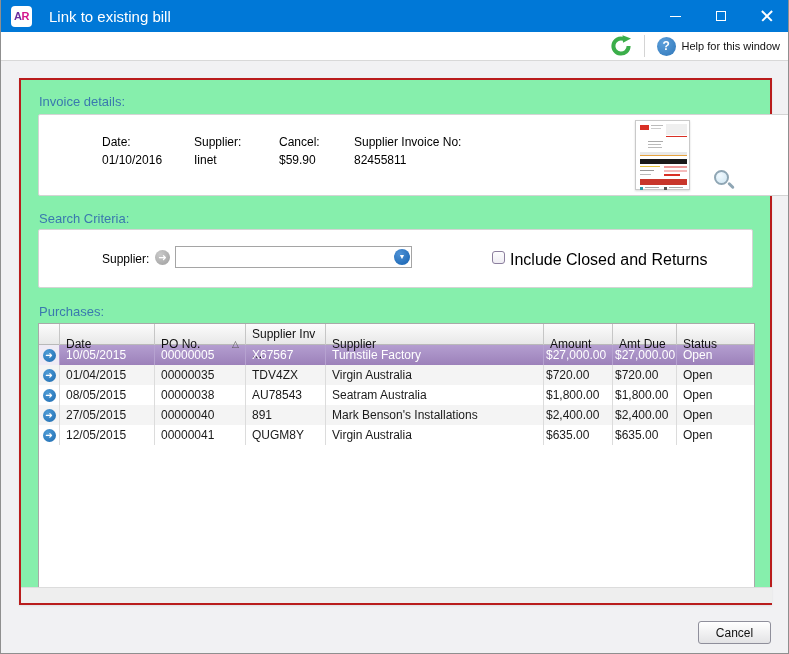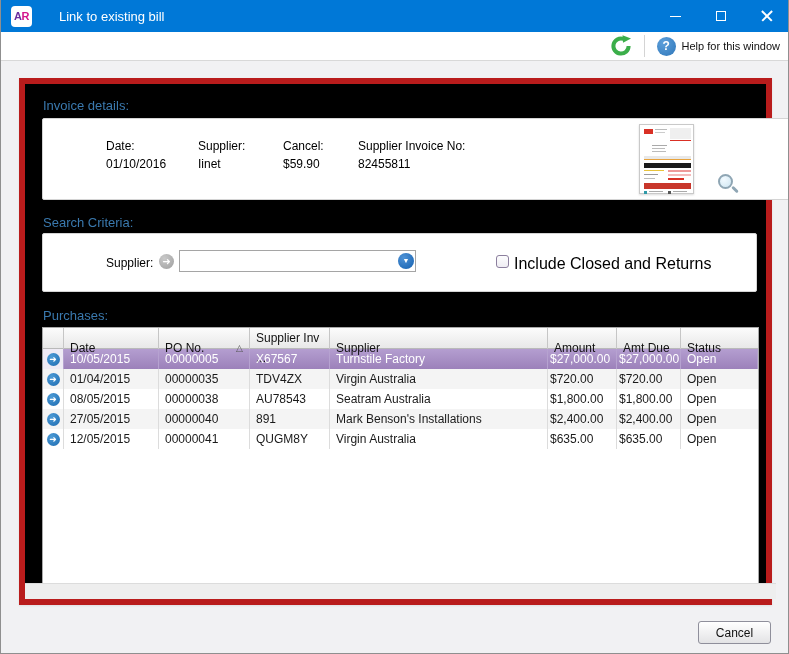"Link to existing bill" .title-text { font-size: 13px -> 15px; margin-left: 27px -> 17px }
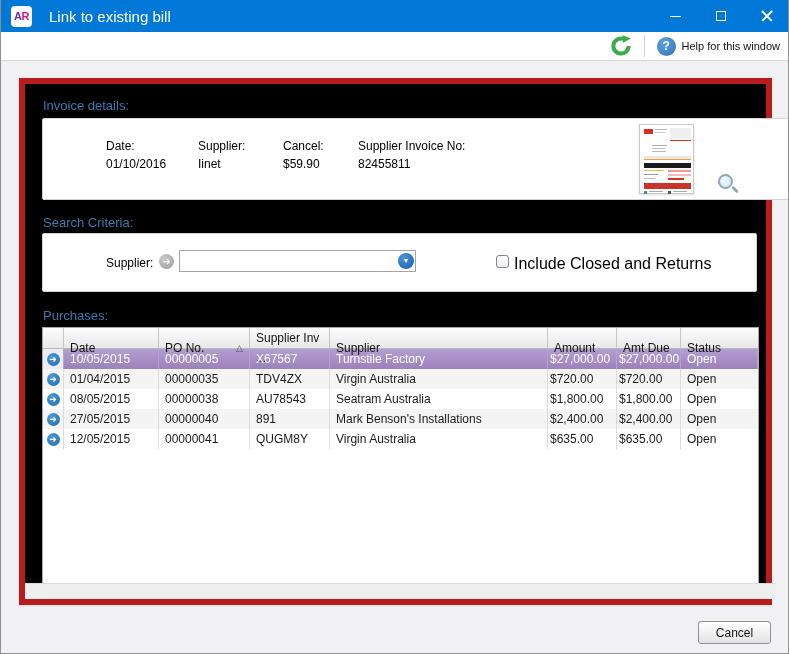"Invoice details:" .panel { background: #000000 -> #86efac; border: 6px solid #b91c1c -> 2px solid #b91c1c }
